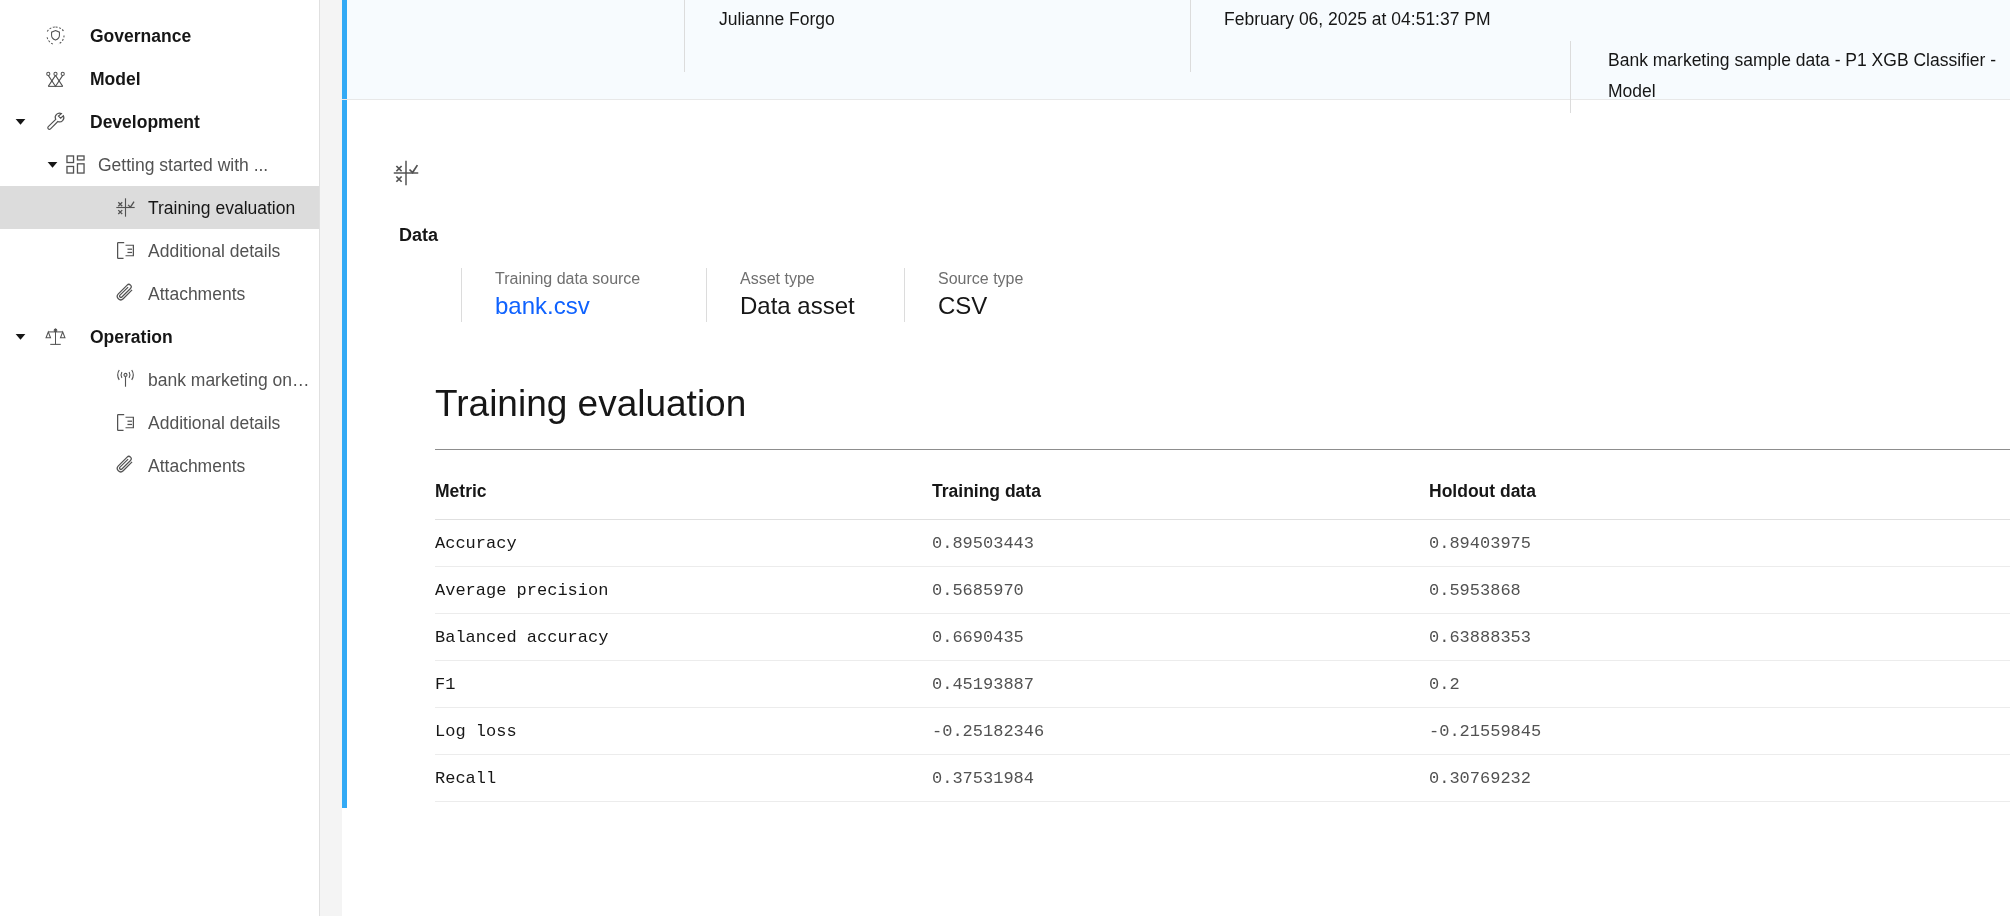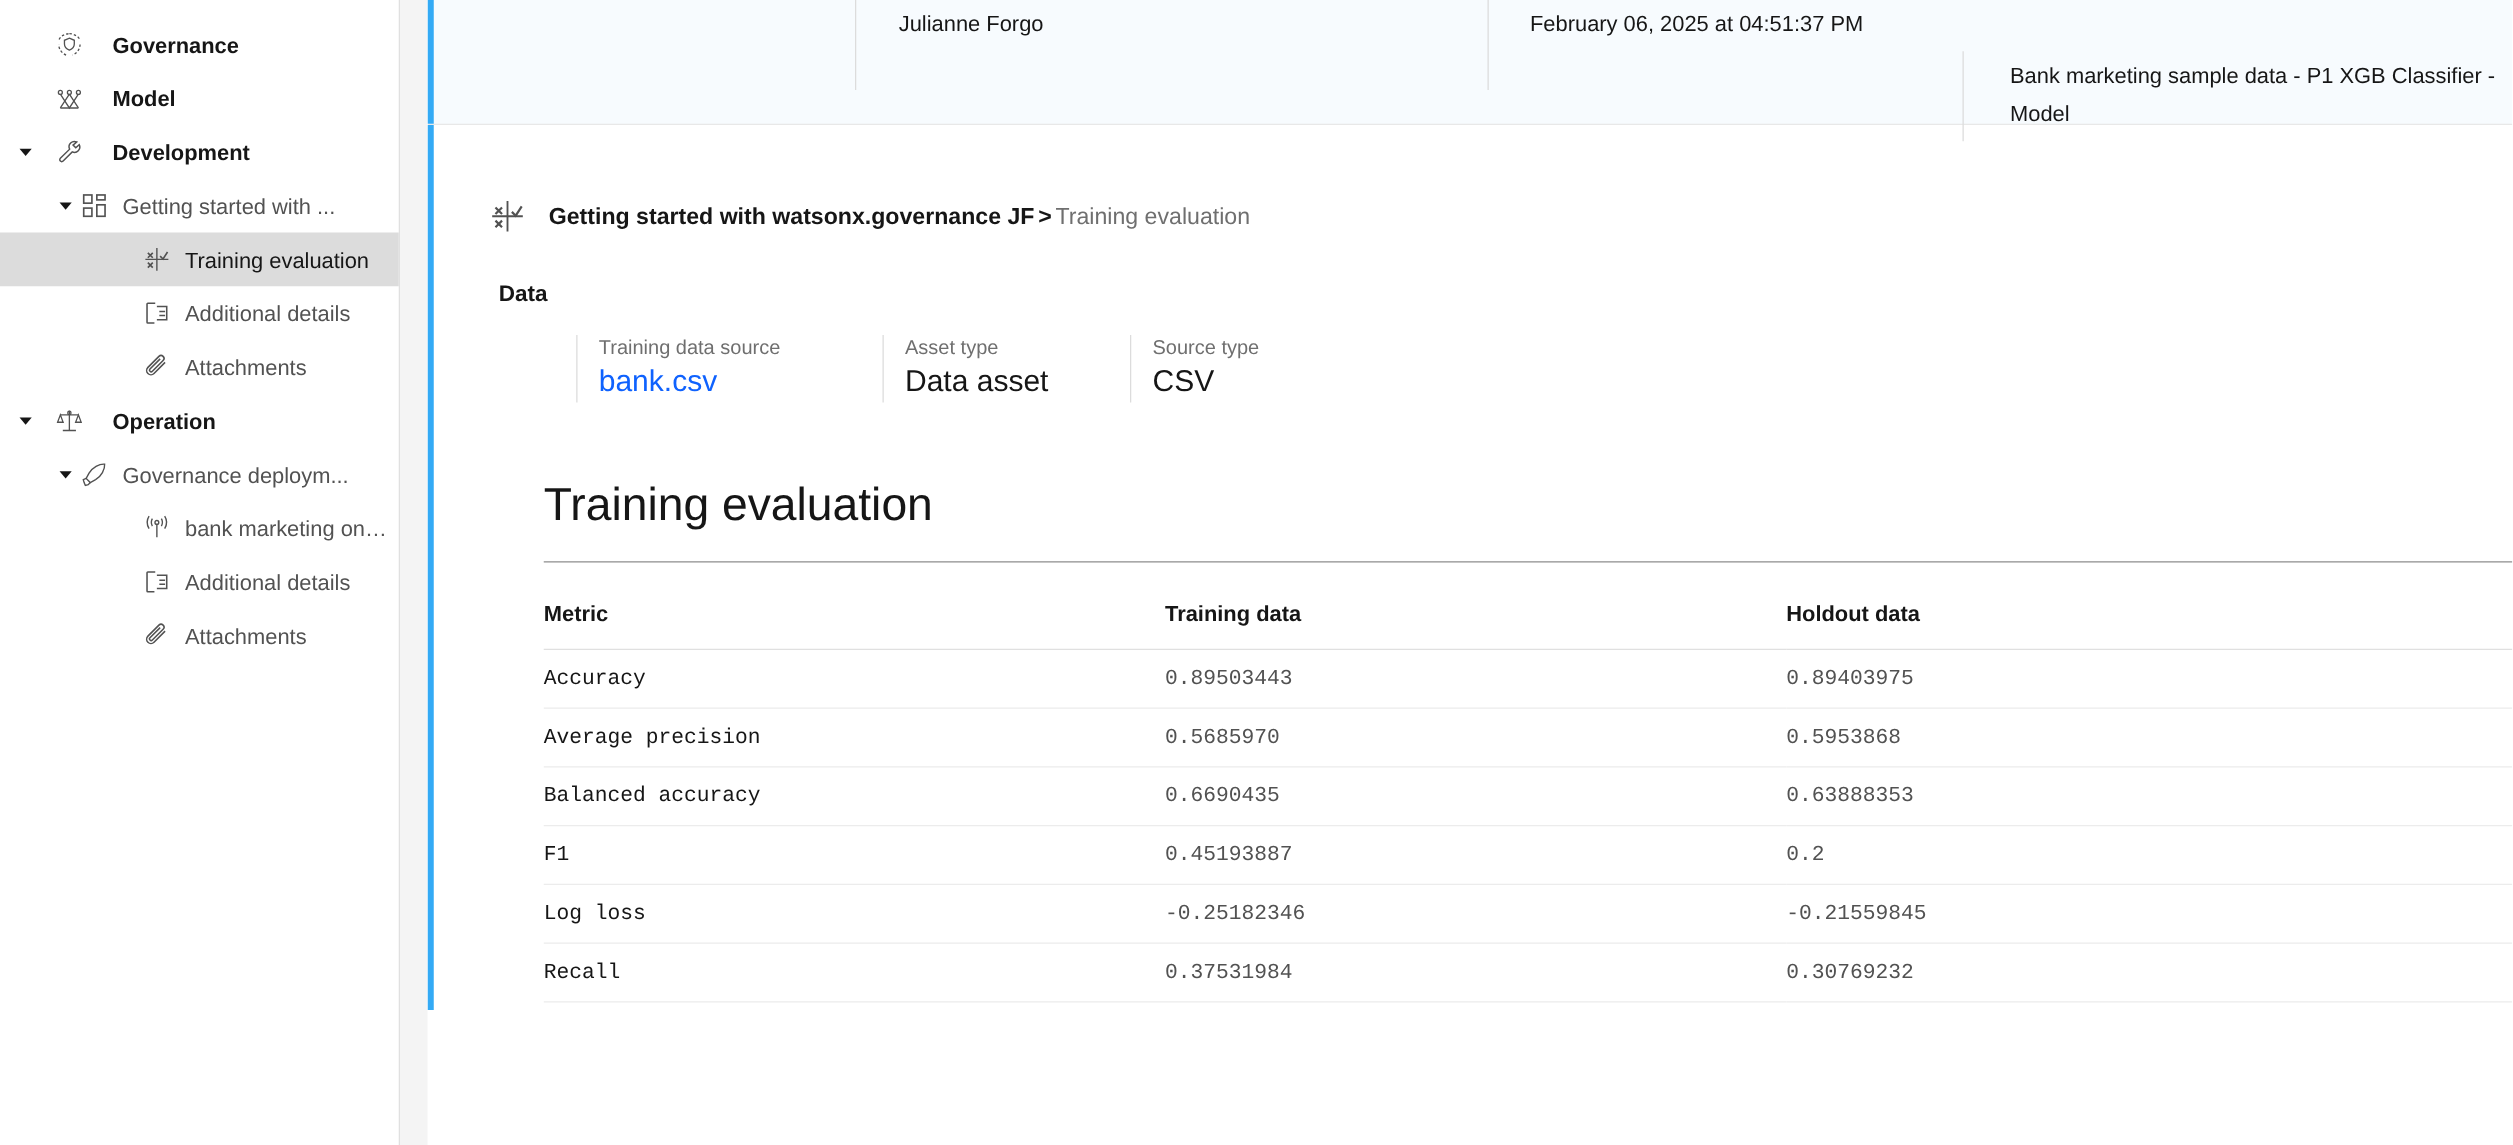"Getting started with watsonx.governance" span.bc-text { html: <span> <span>Getting started with watsonx.governance JF</span><span>&gt;</span><span>Training evaluation</span> </span> -> none }
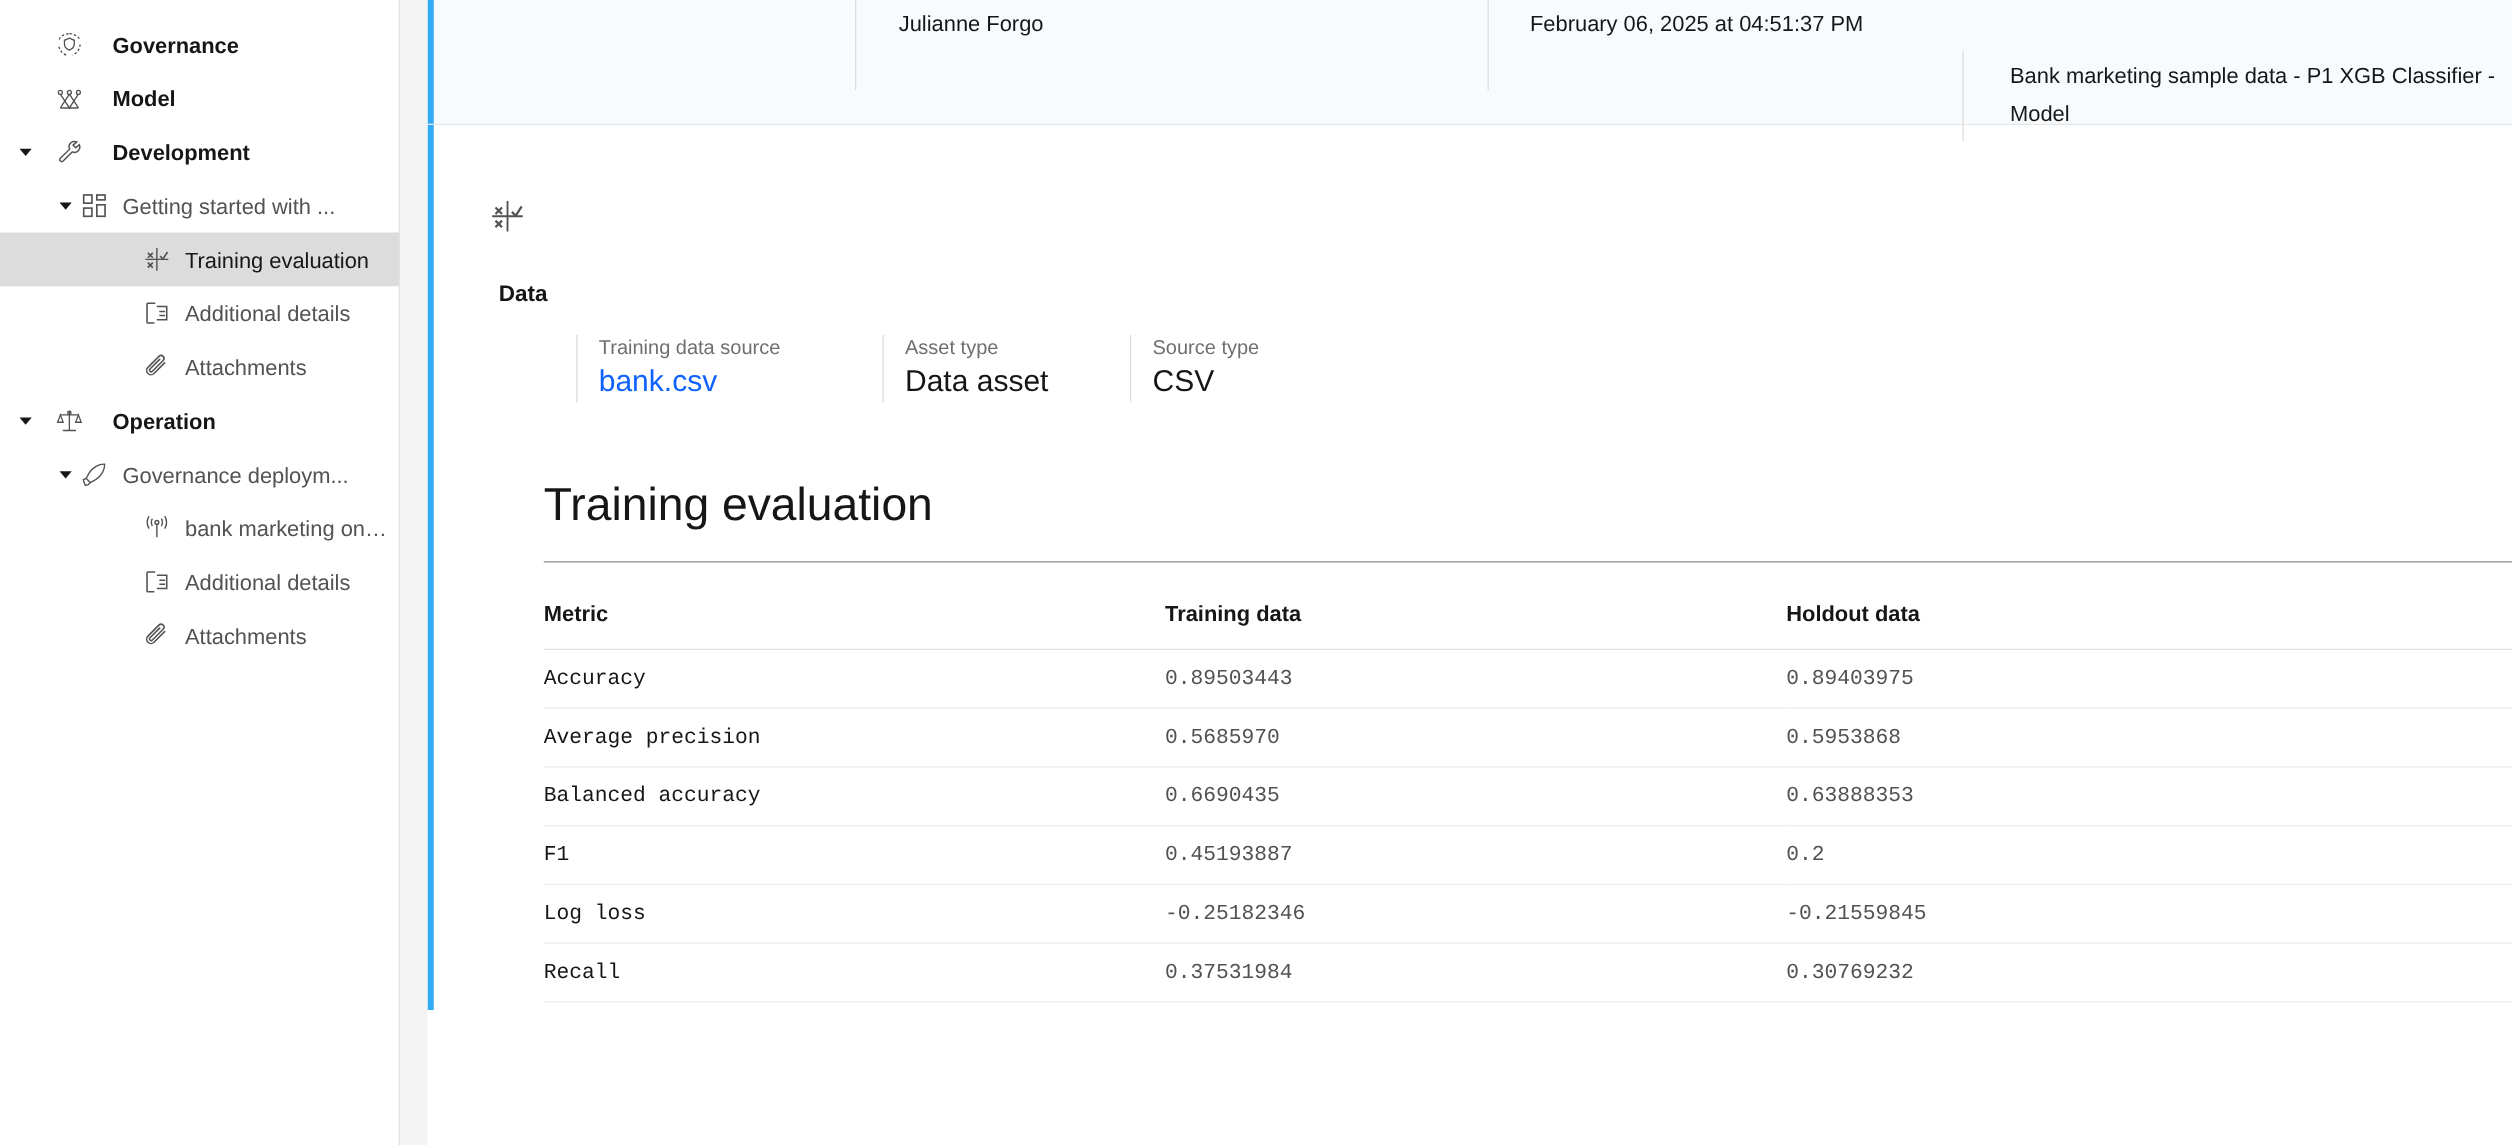"Training data source" .dc { padding-left: 17px -> 33px }
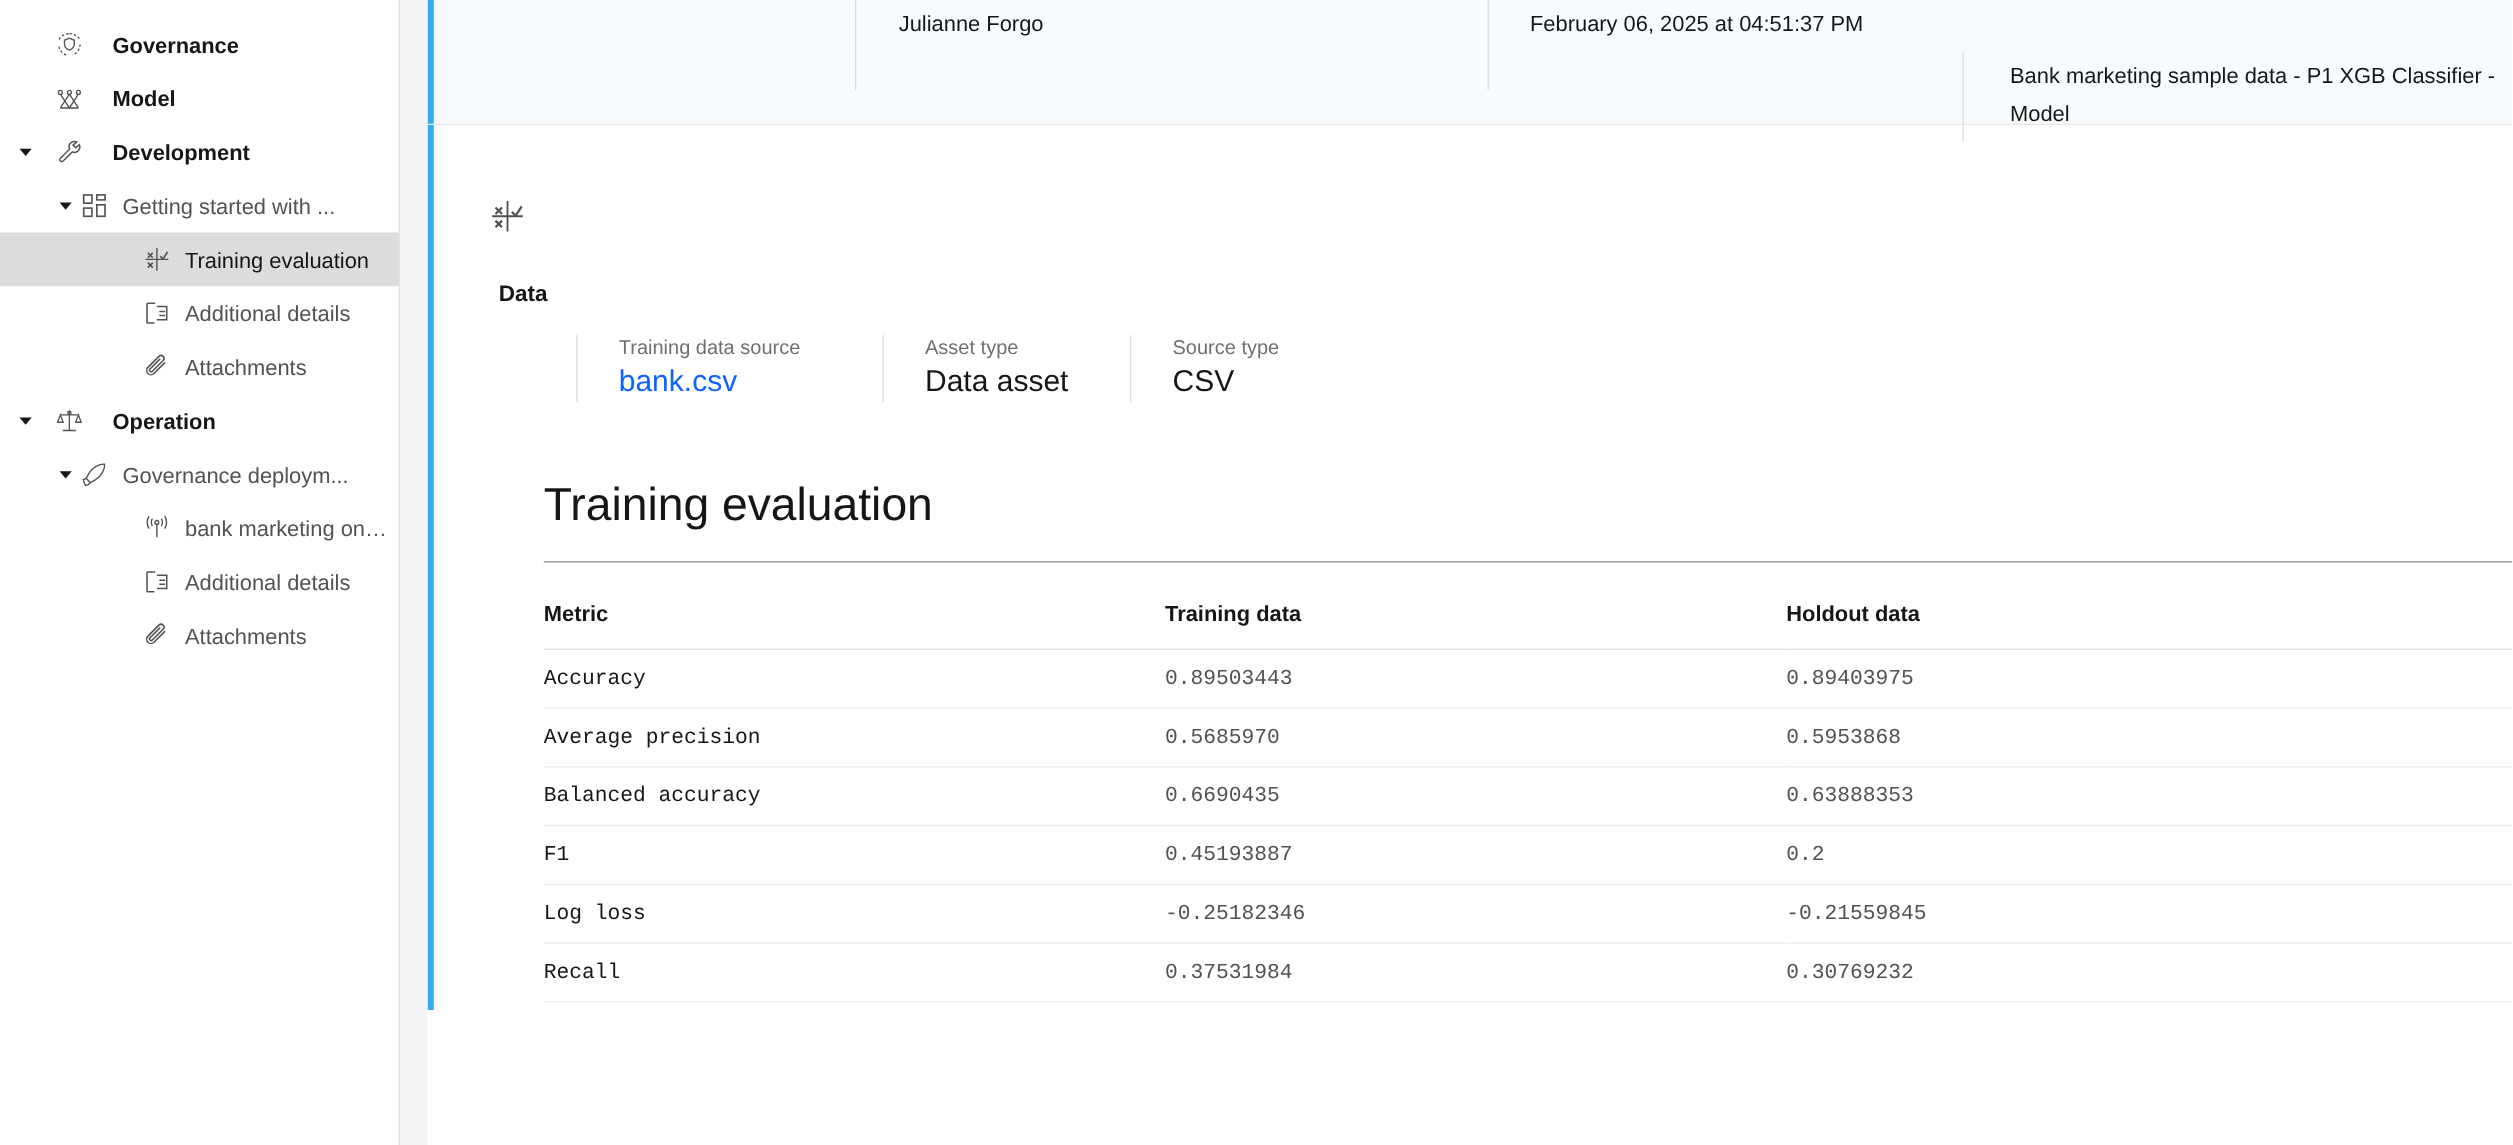"Governance deploym..." div.nav-row { html: <div> <span> <svg> <path></path> </svg> </span> <span> <svg> <path></path> <path></path> </svg> </span> <span>Governance deploym...</span> </div> -> none }
